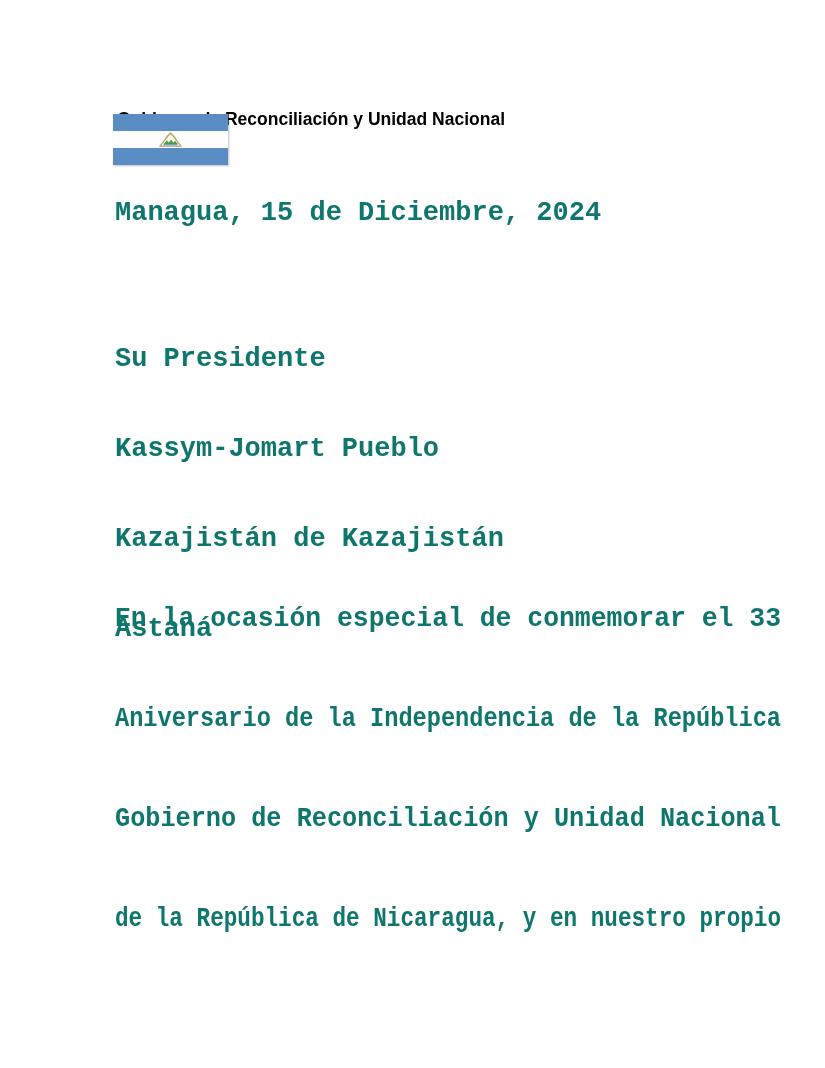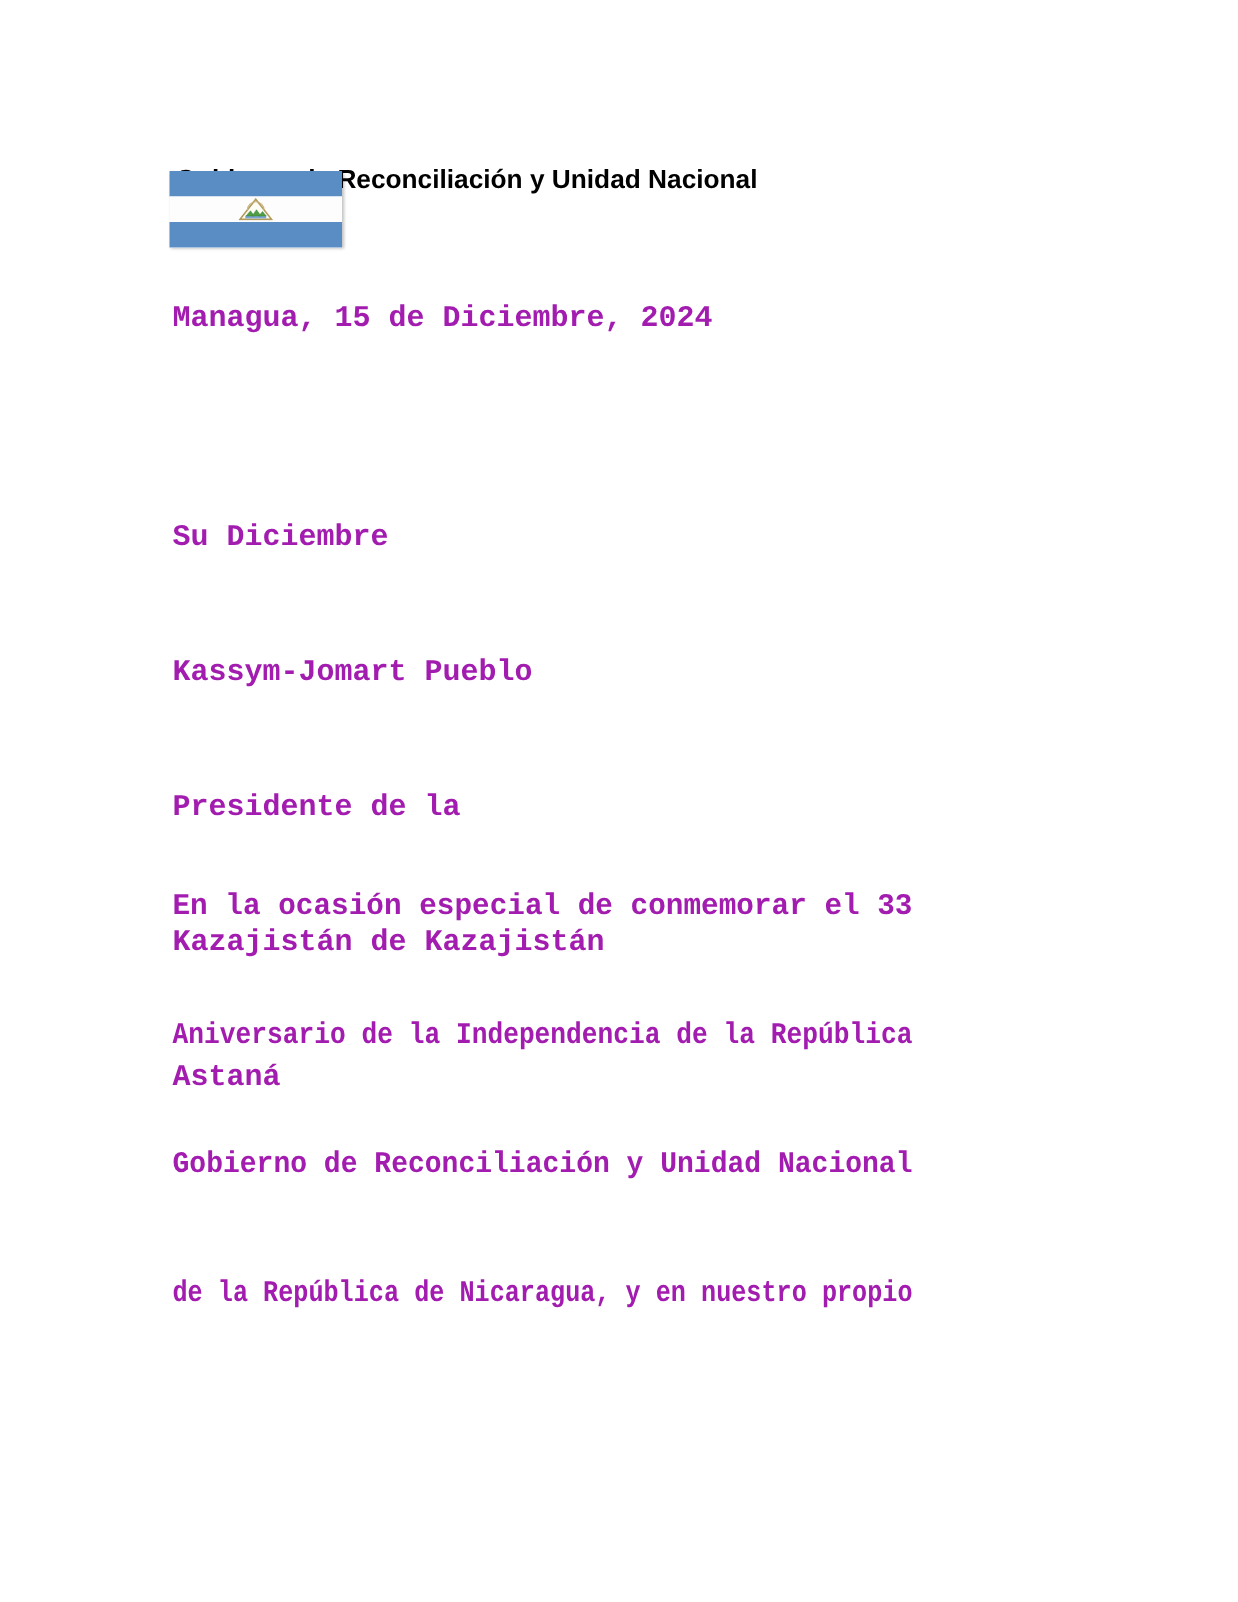"Managua, 15 de Diciembre, 2024" .mono { color: #a21caf -> #0f766e; font-size: 20px -> 27px }
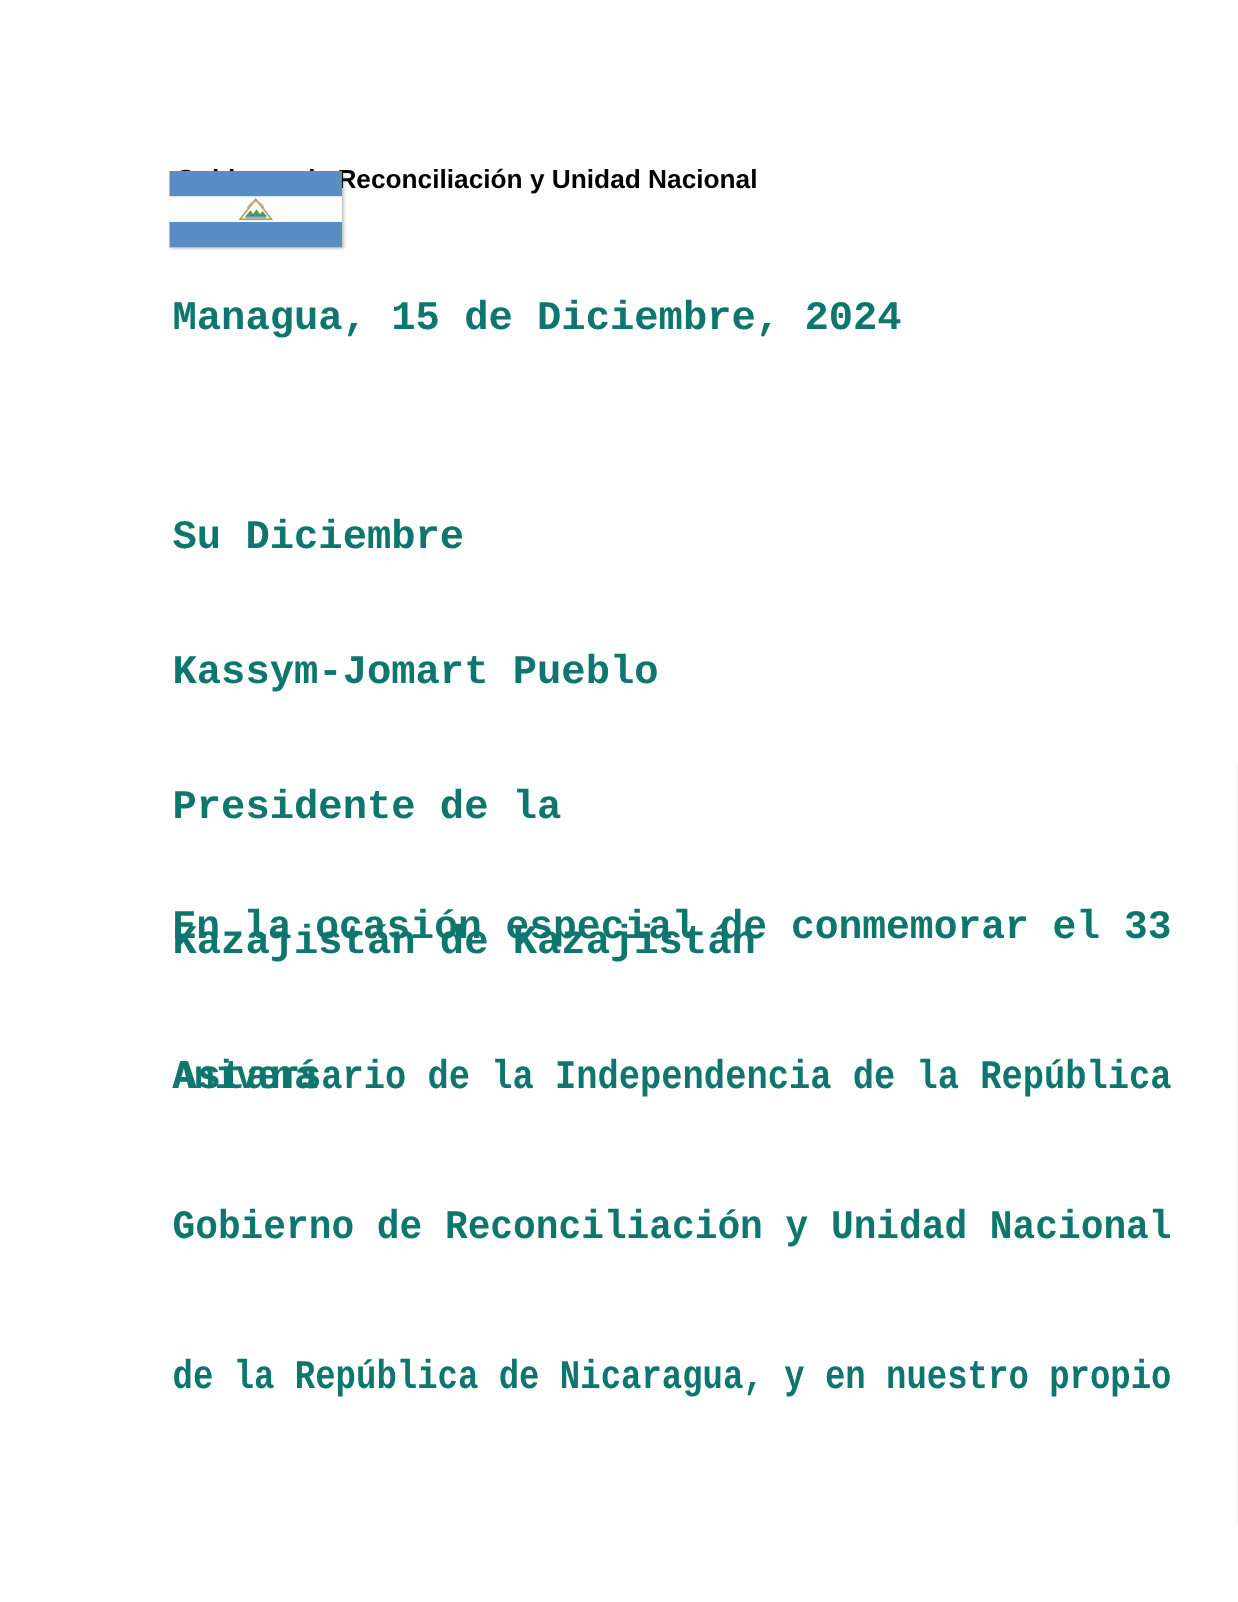"Su Diciembre" div { text: Diciembre -> Presidente }
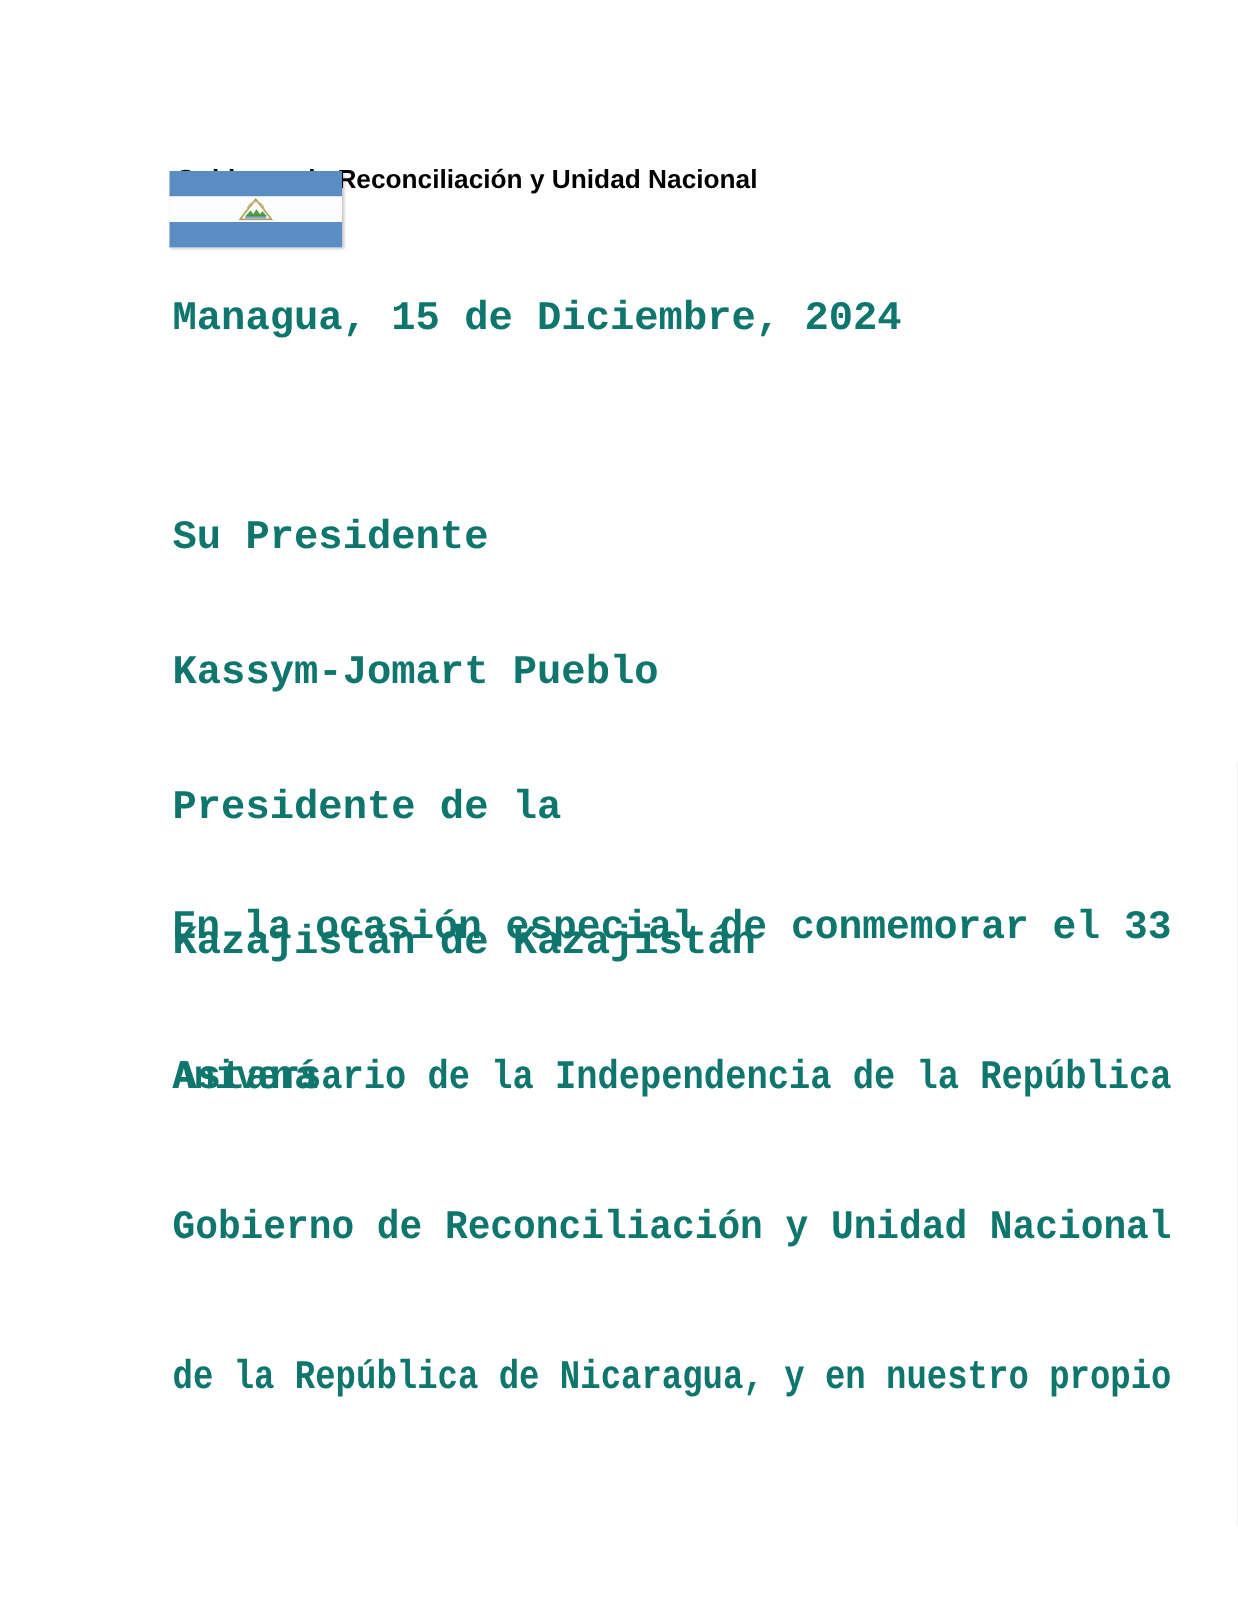"Presidente de la" div { html: <div>Presidente de la</div> -> none }
